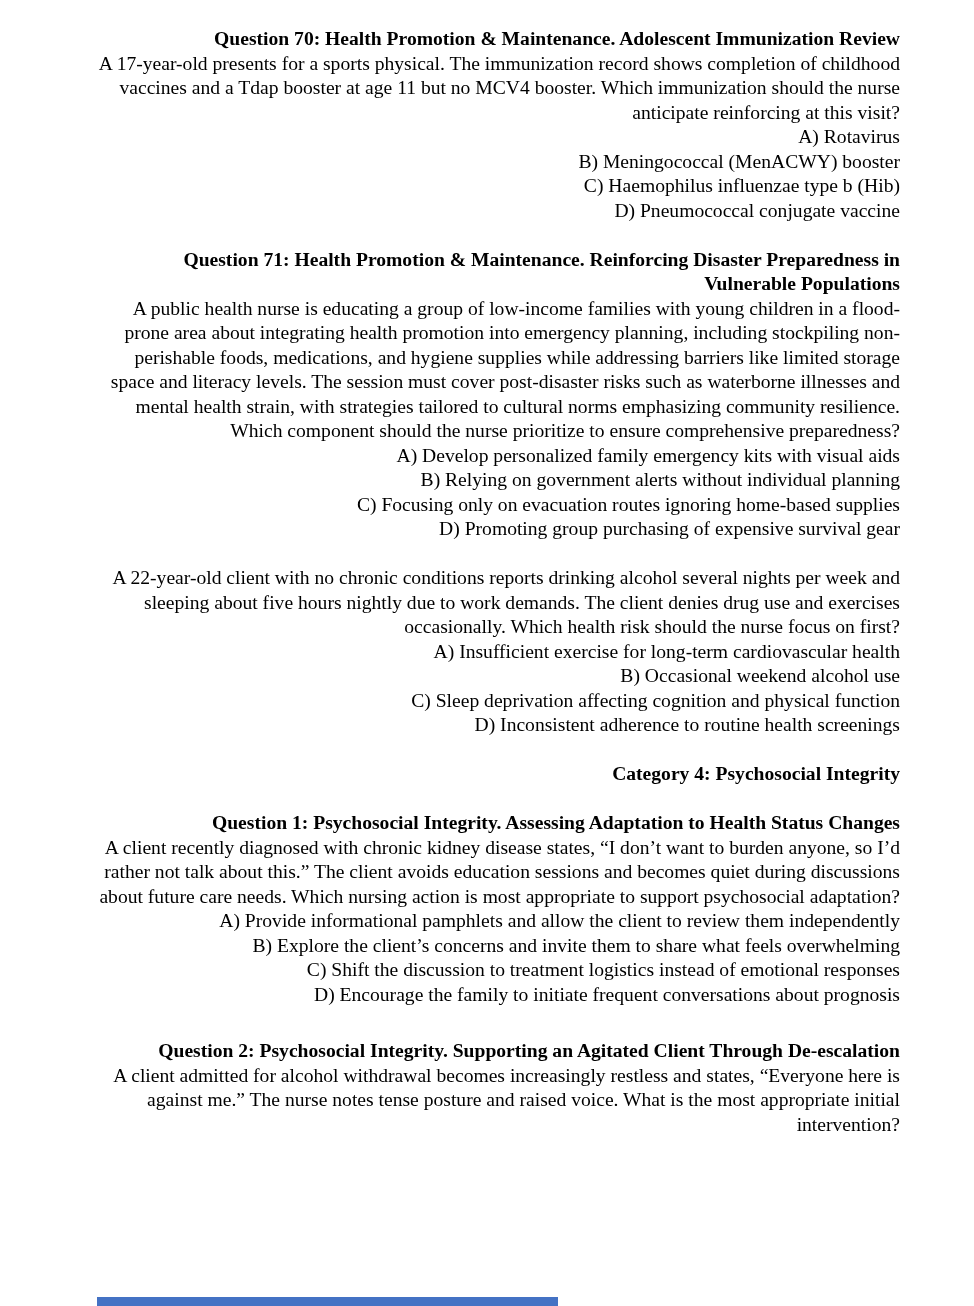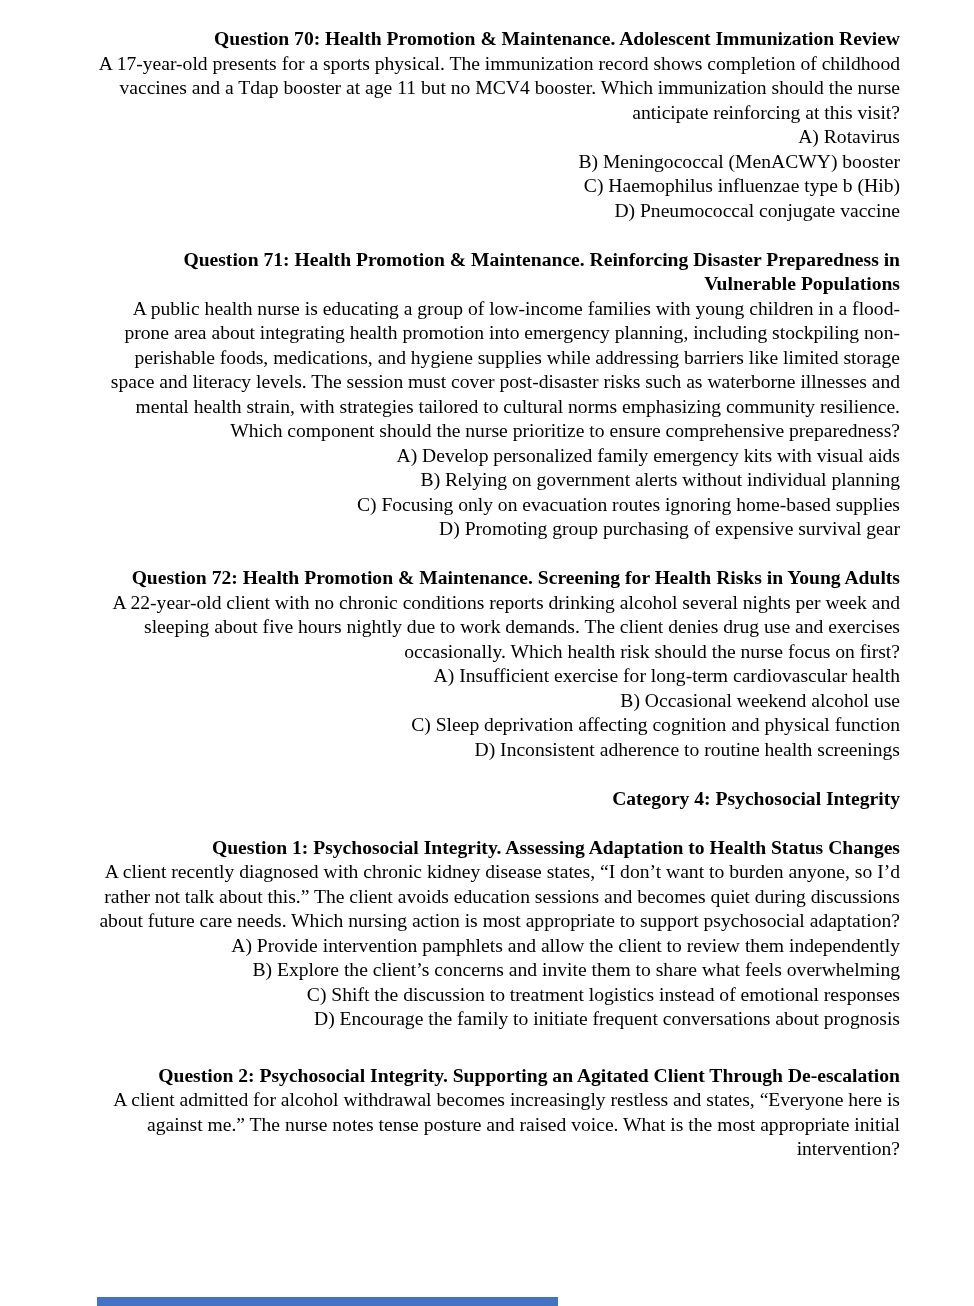"Question 72: Health Promotion &" p.q-heading { html: <p>Question 72: Health Promotion &amp; Maintenance. Screening for Health Risks in Young Adults</p> -> none }
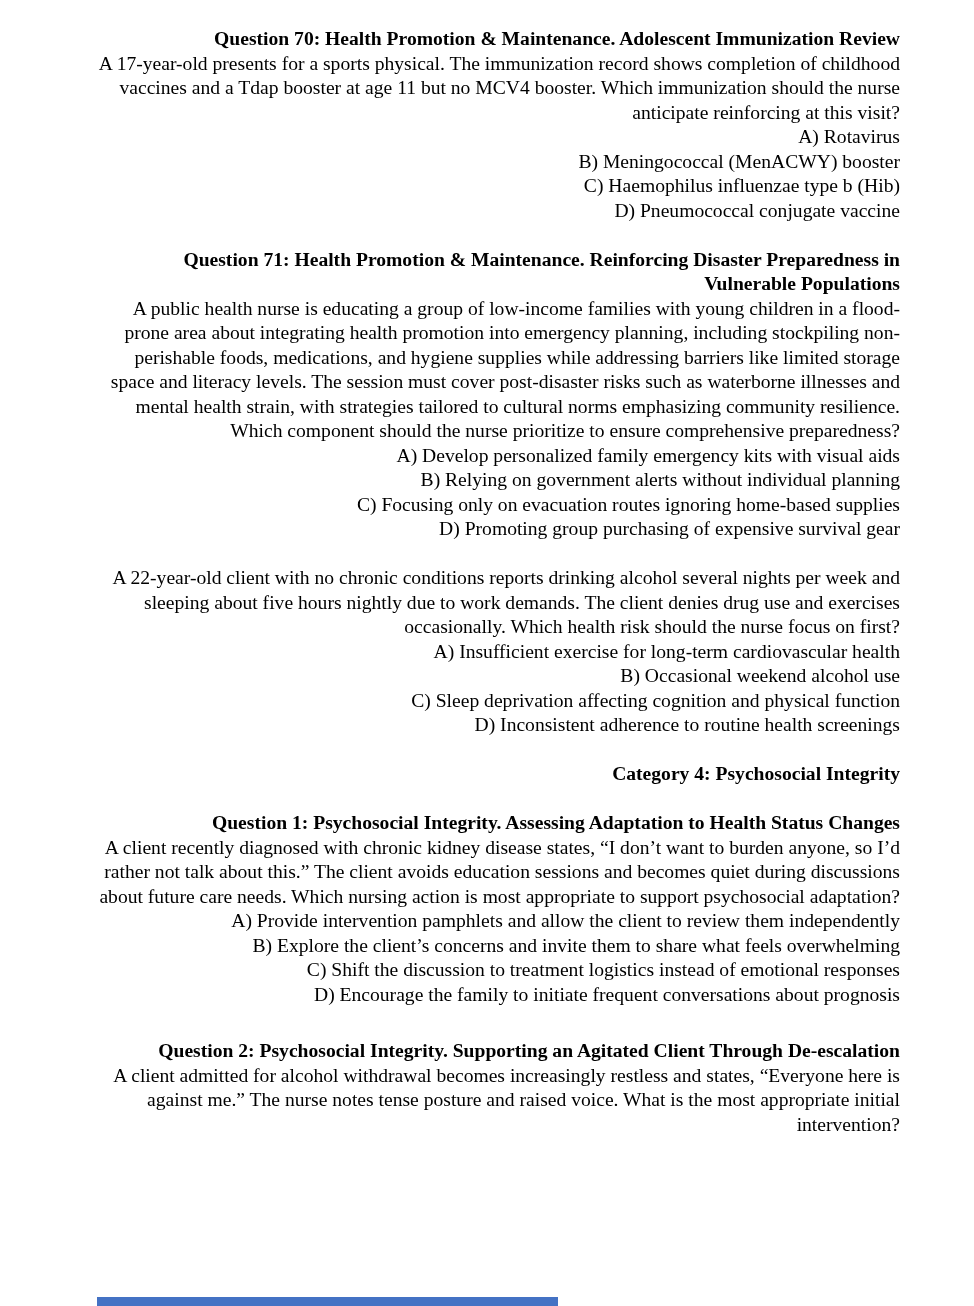"A) Provide intervention pamphlets and" p.q-option { text: intervention -> informational }
